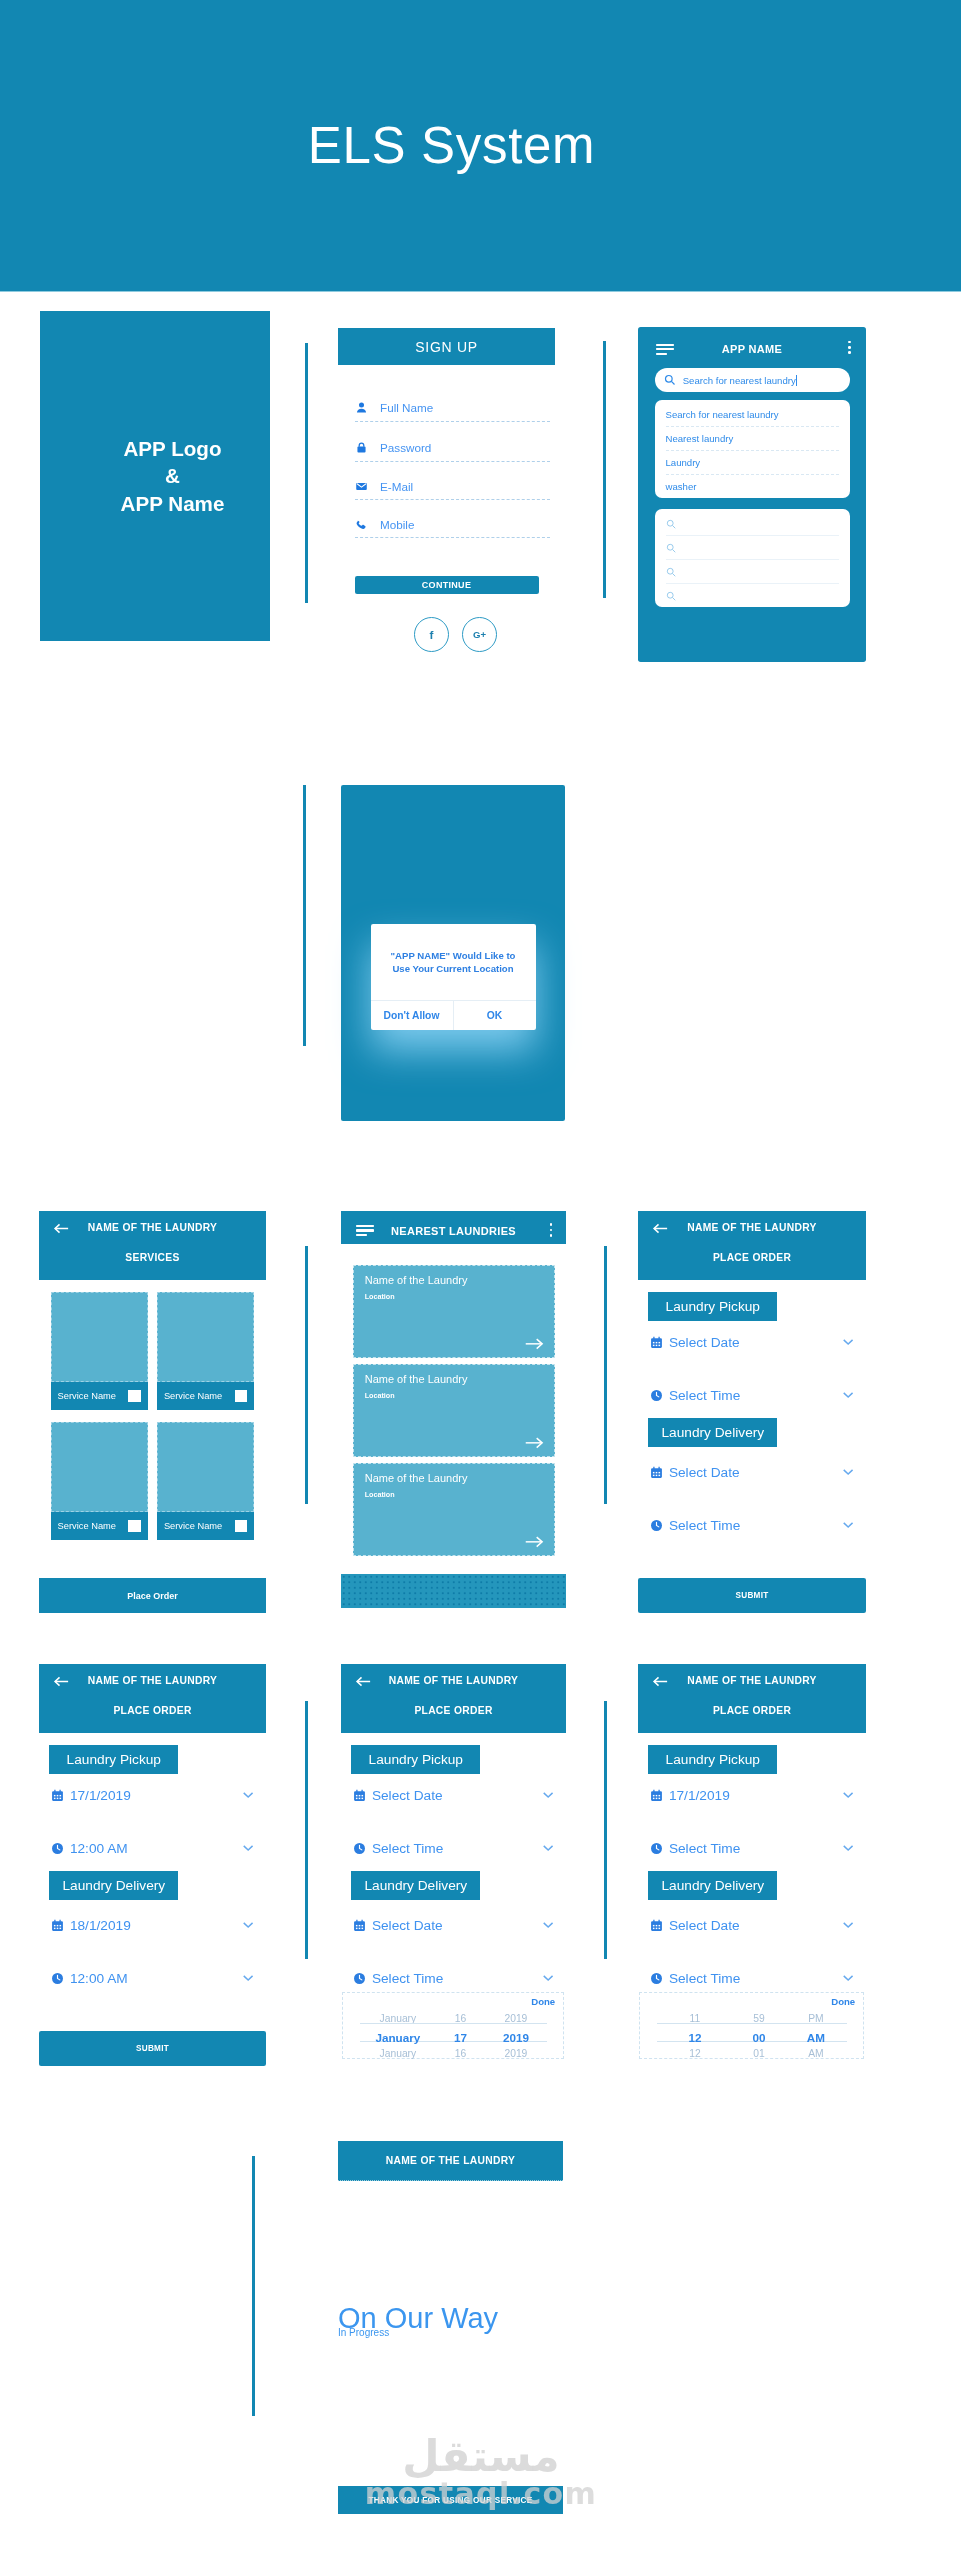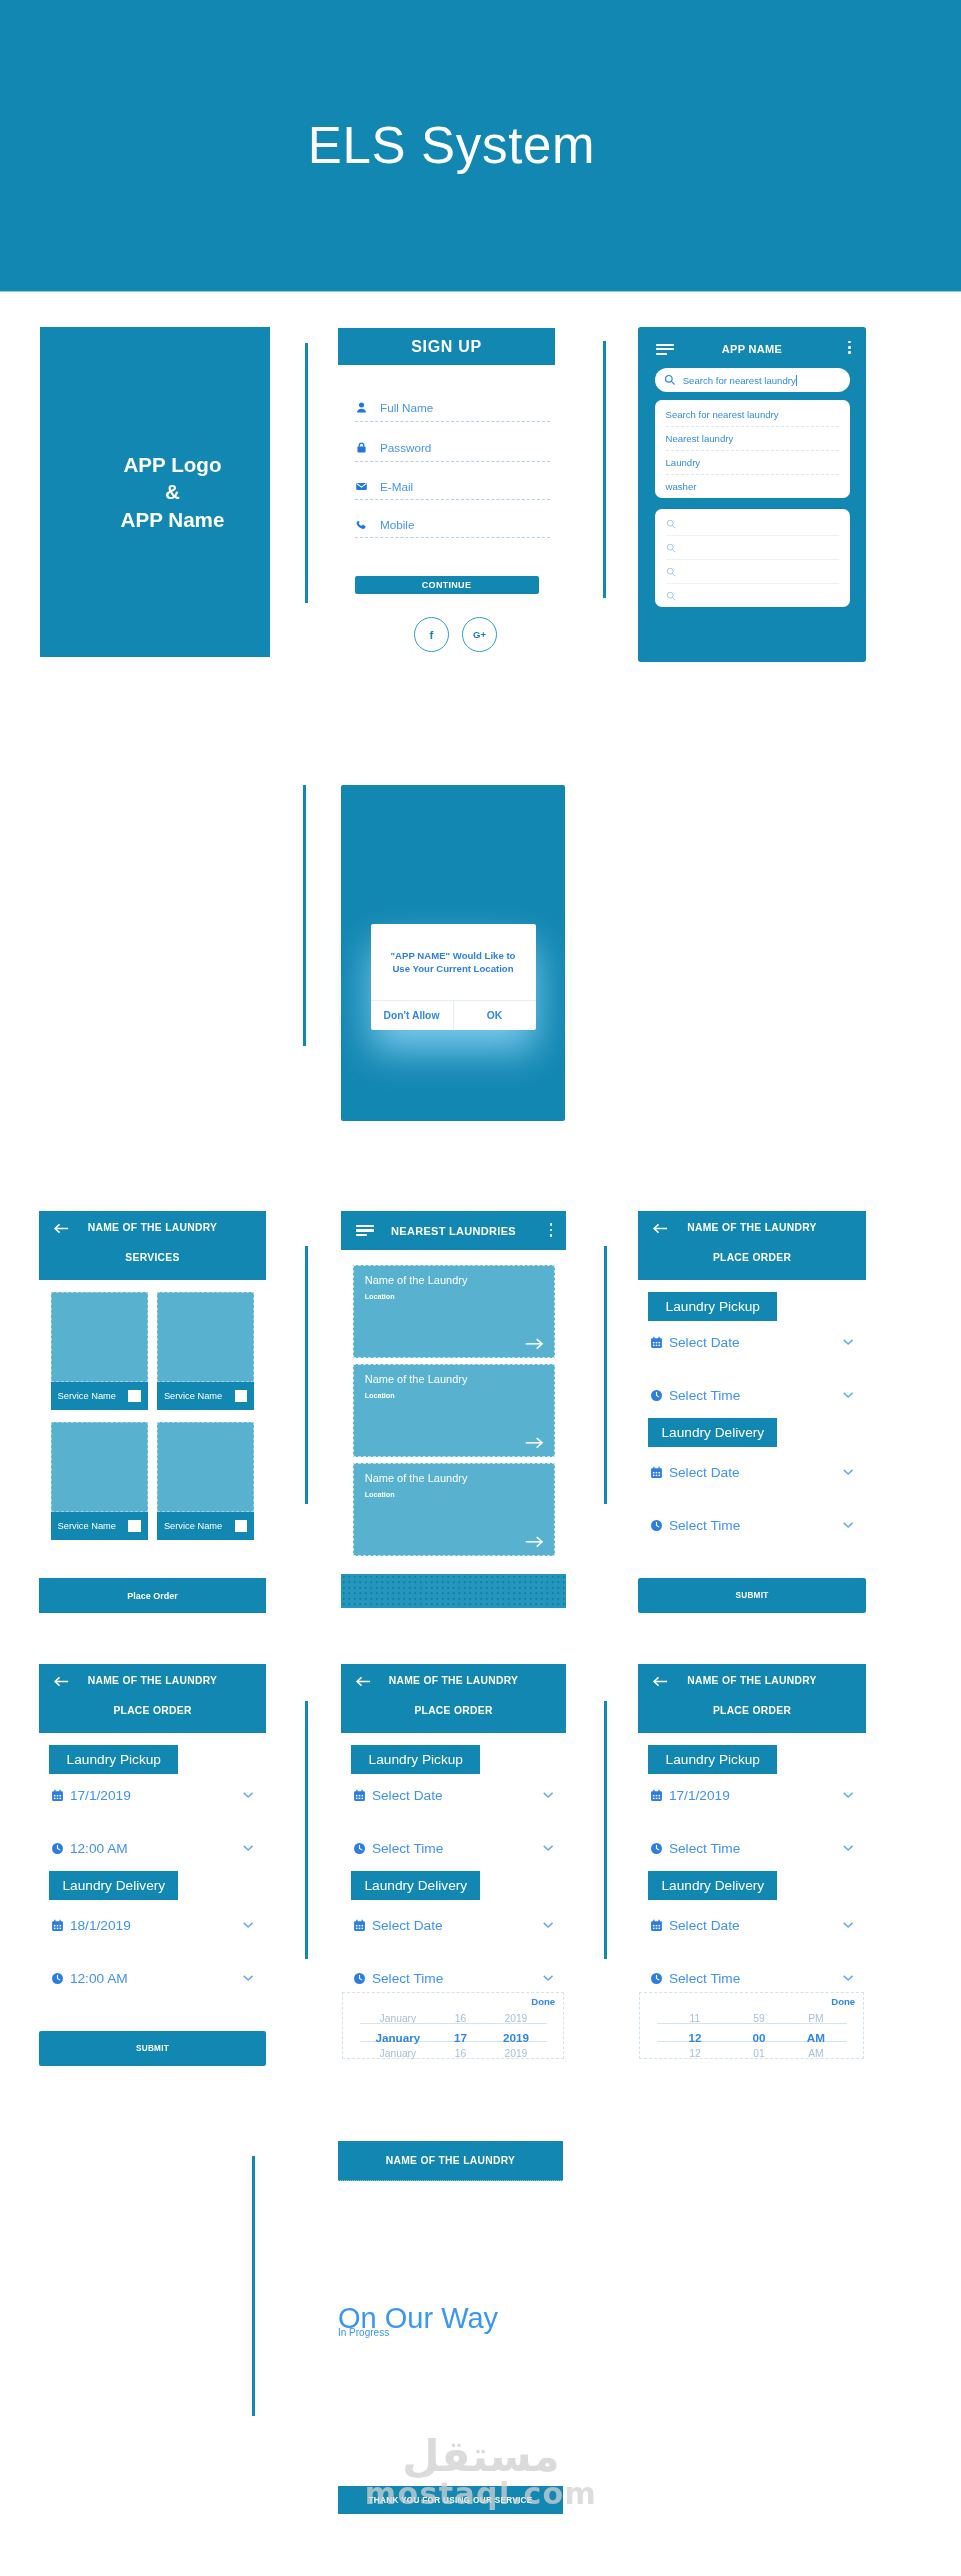"SIGN UP" div.hdr { font-size: 16px -> 14px; font-weight: bold -> normal }
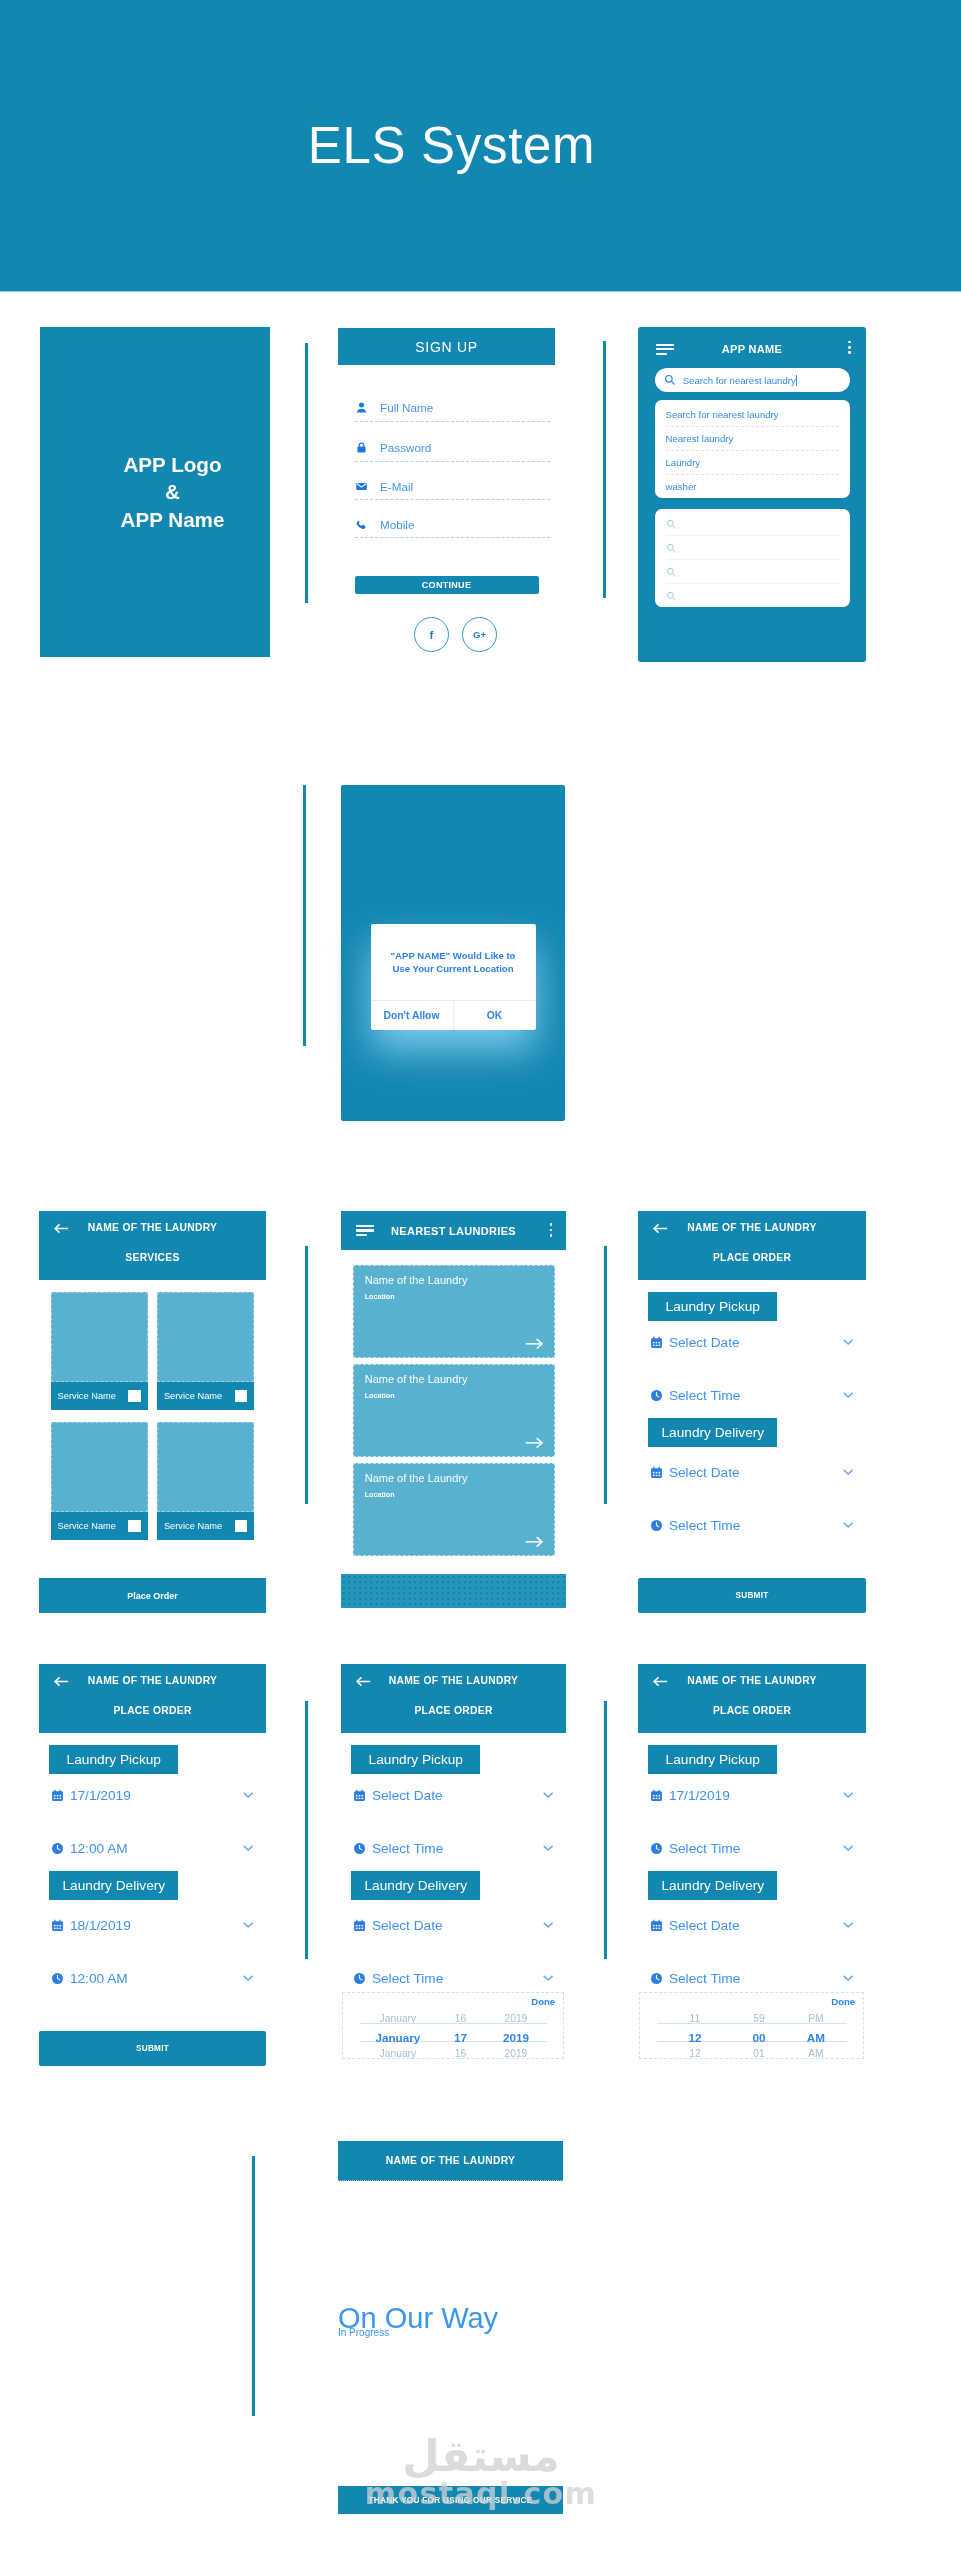"APP Logo" div.screen { top: 327px -> 311px }
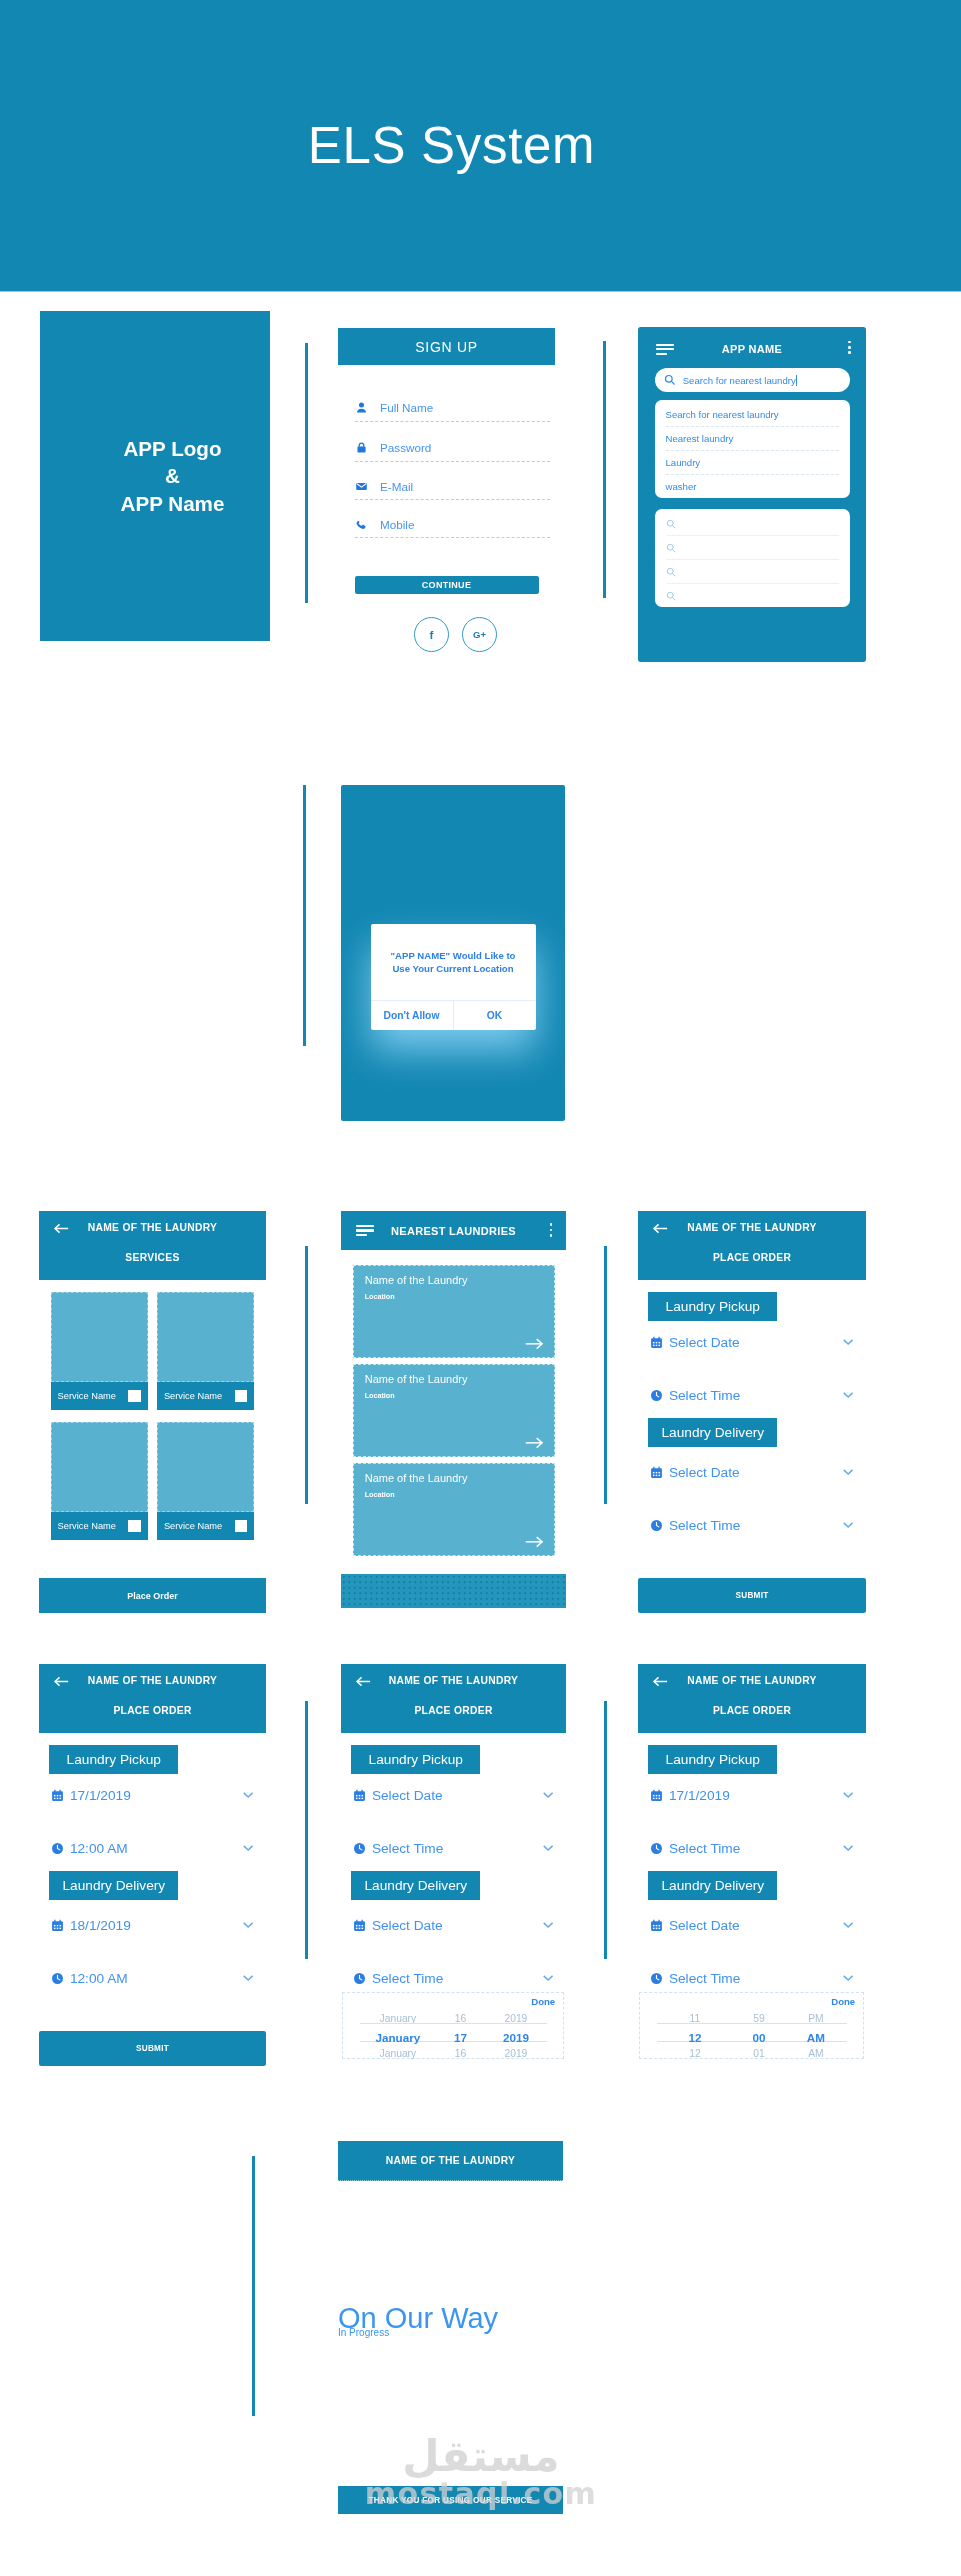"NEAREST LAUNDRIES" div.hdr { height: 39px -> 33px }
